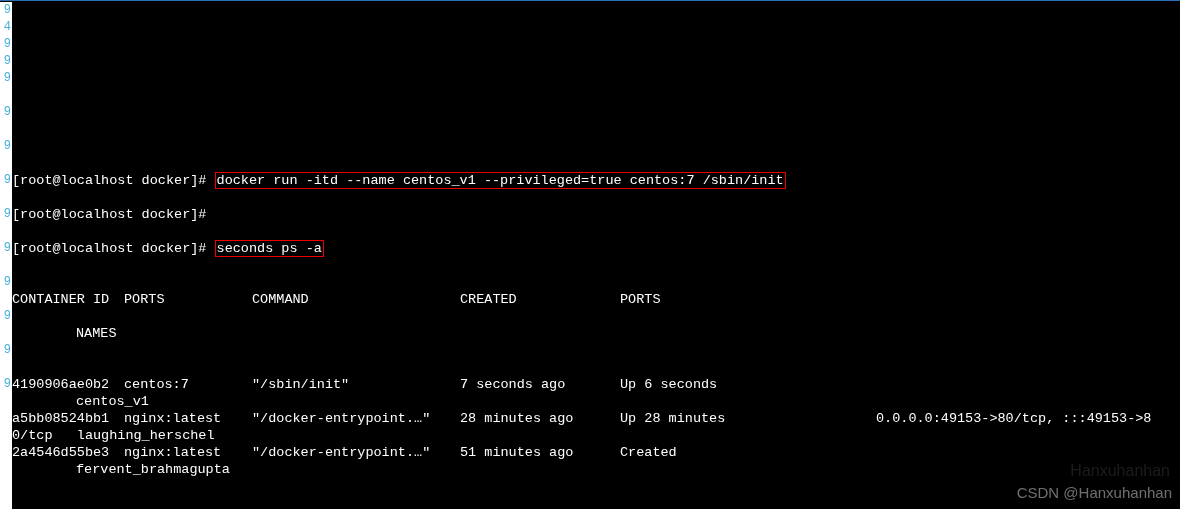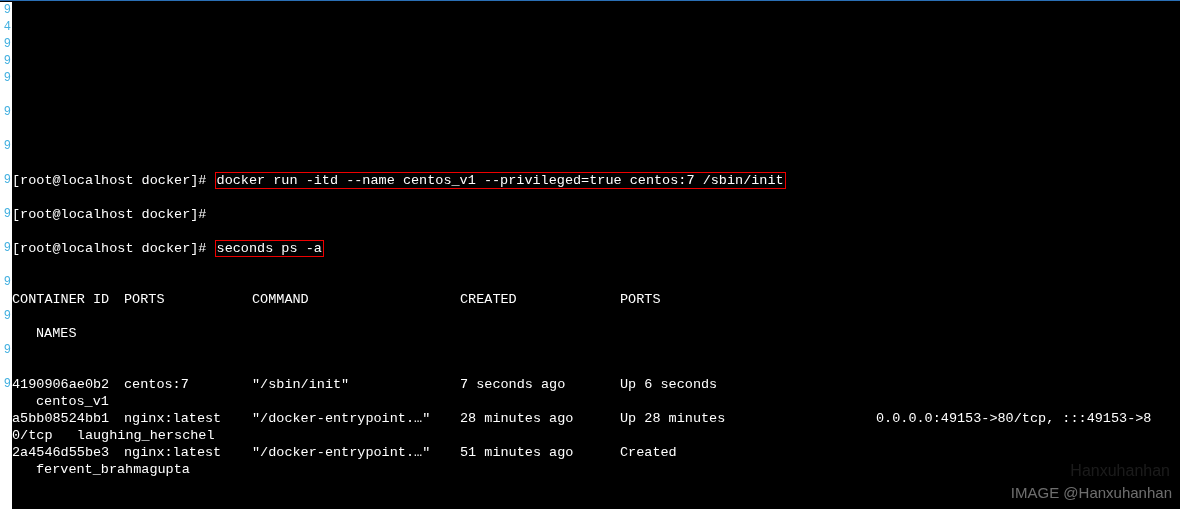"NAMES" .indent-names { padding-left: 24px -> 64px }
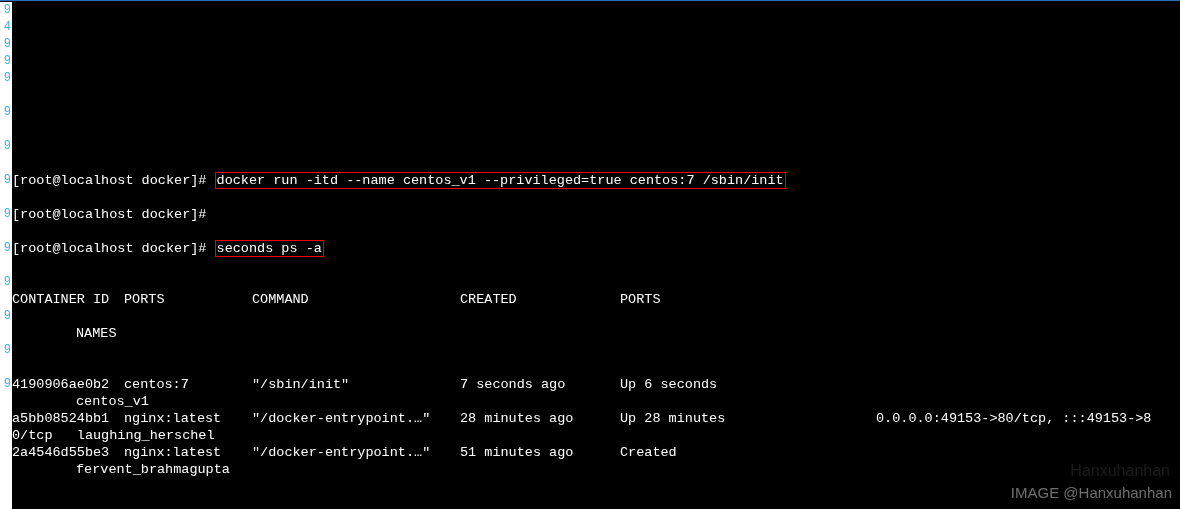"IMAGE @Hanxuhanhan" div.watermark { text: IMAGE -> CSDN }
